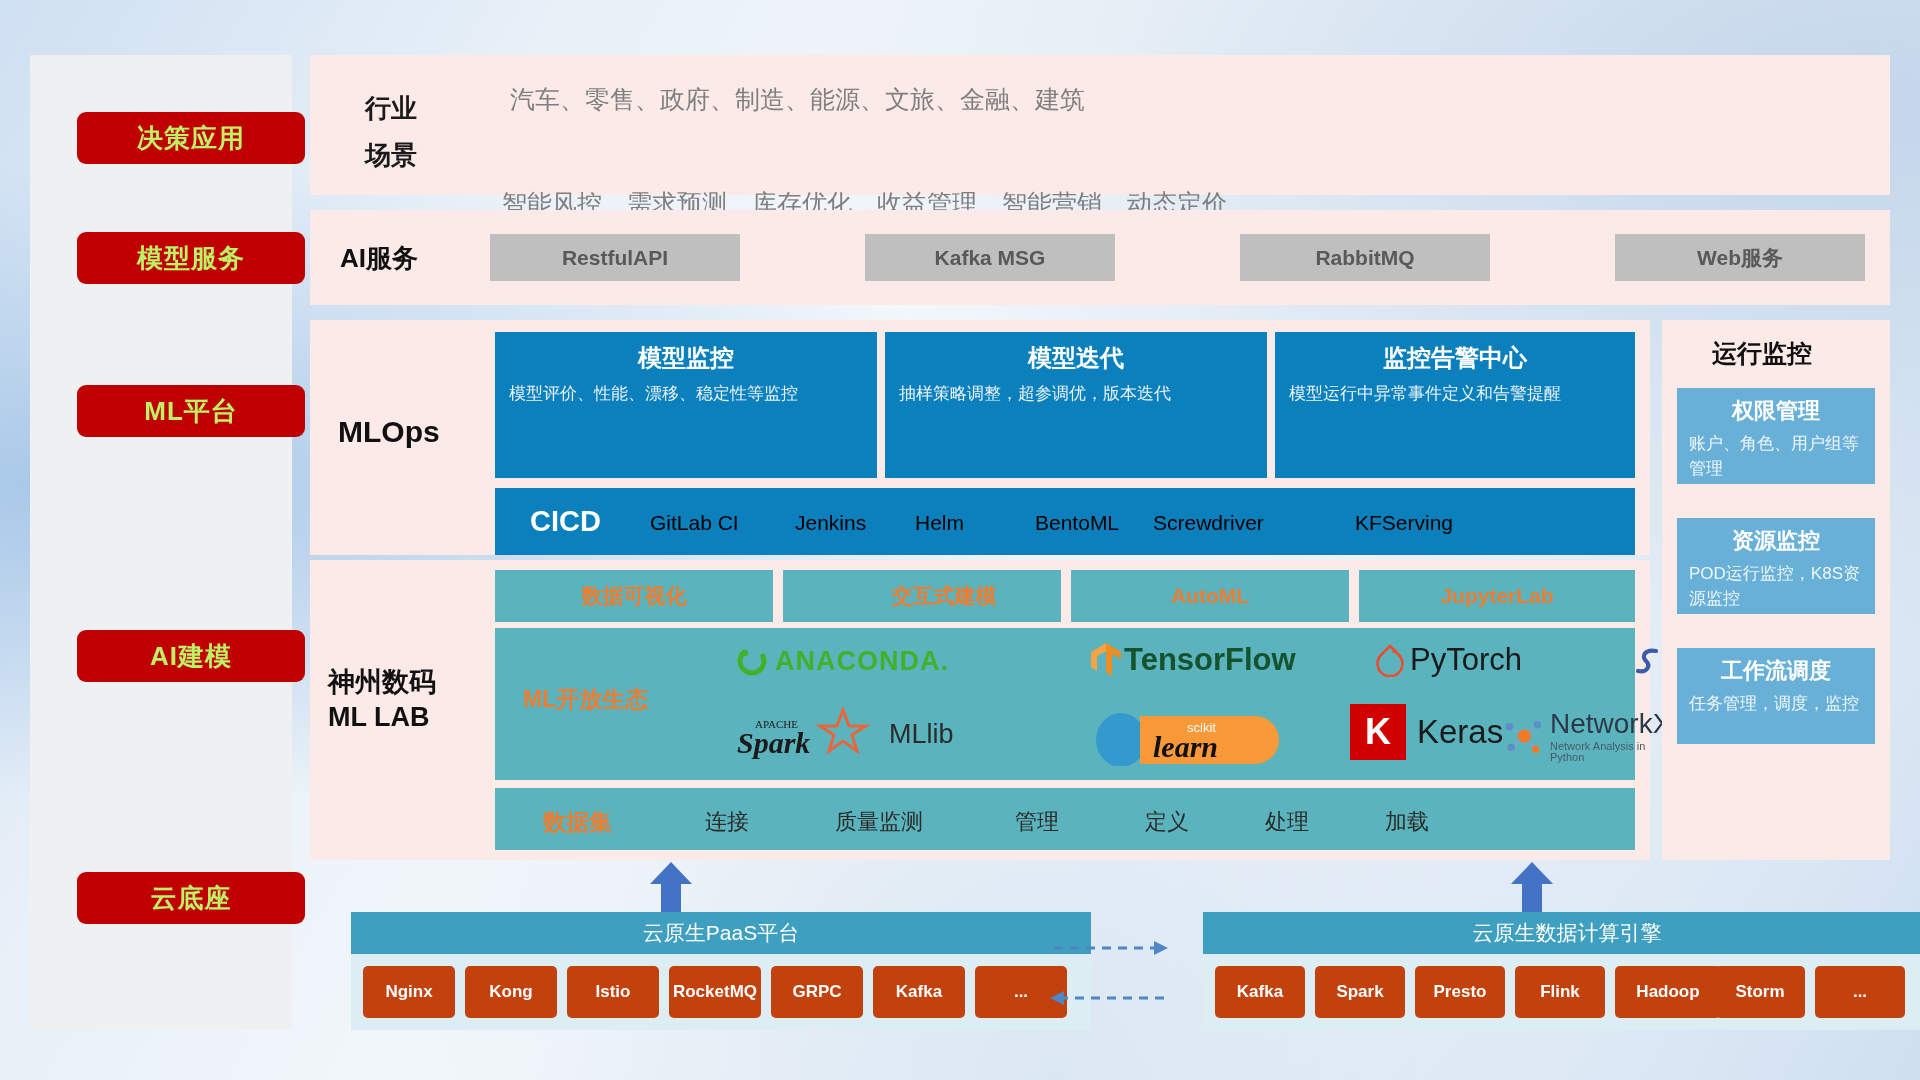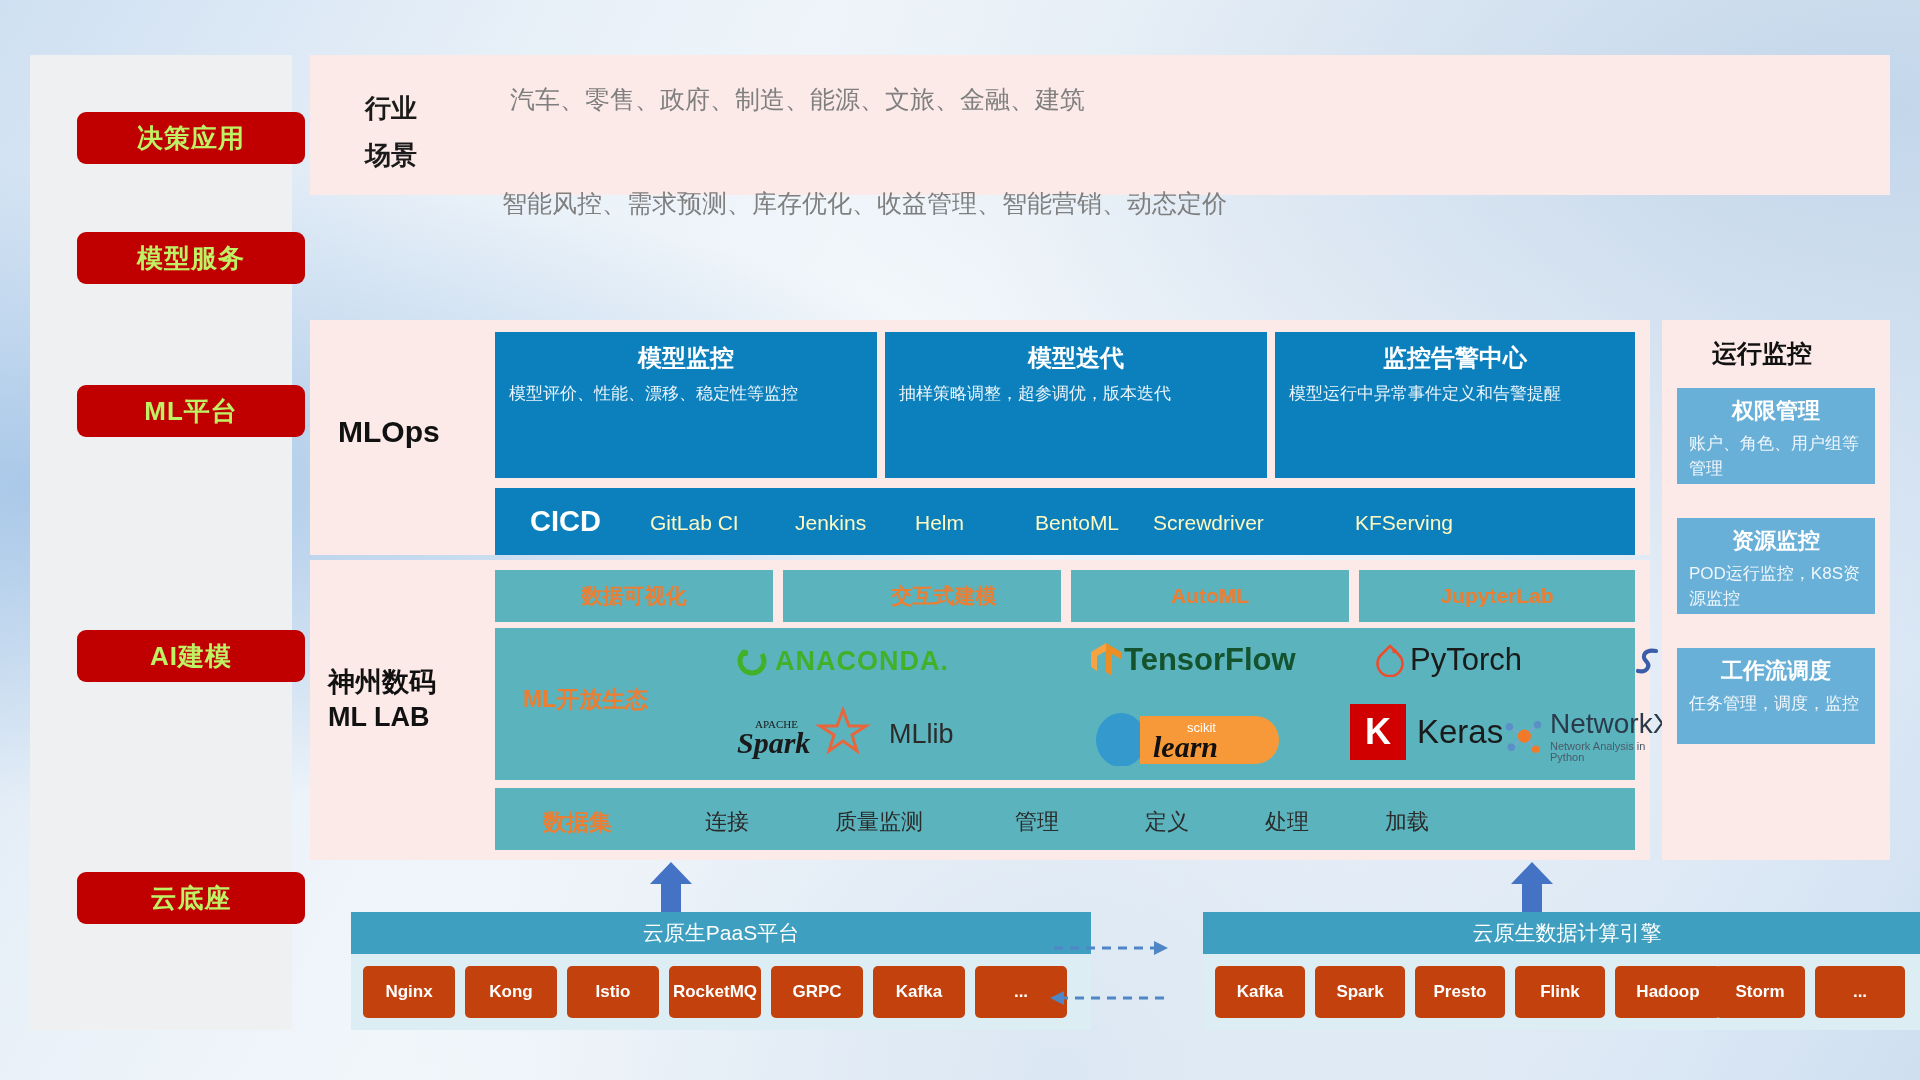"AI服务" div.panel { html: none -> <div> <div>AI服务</div> <div> <span>RestfulAPI</span> </div> <div> <span>Kafka MSG</span> </div> <div> <span>RabbitMQ</span> </div> <div> <span>Web服务</span> </div> </div> }
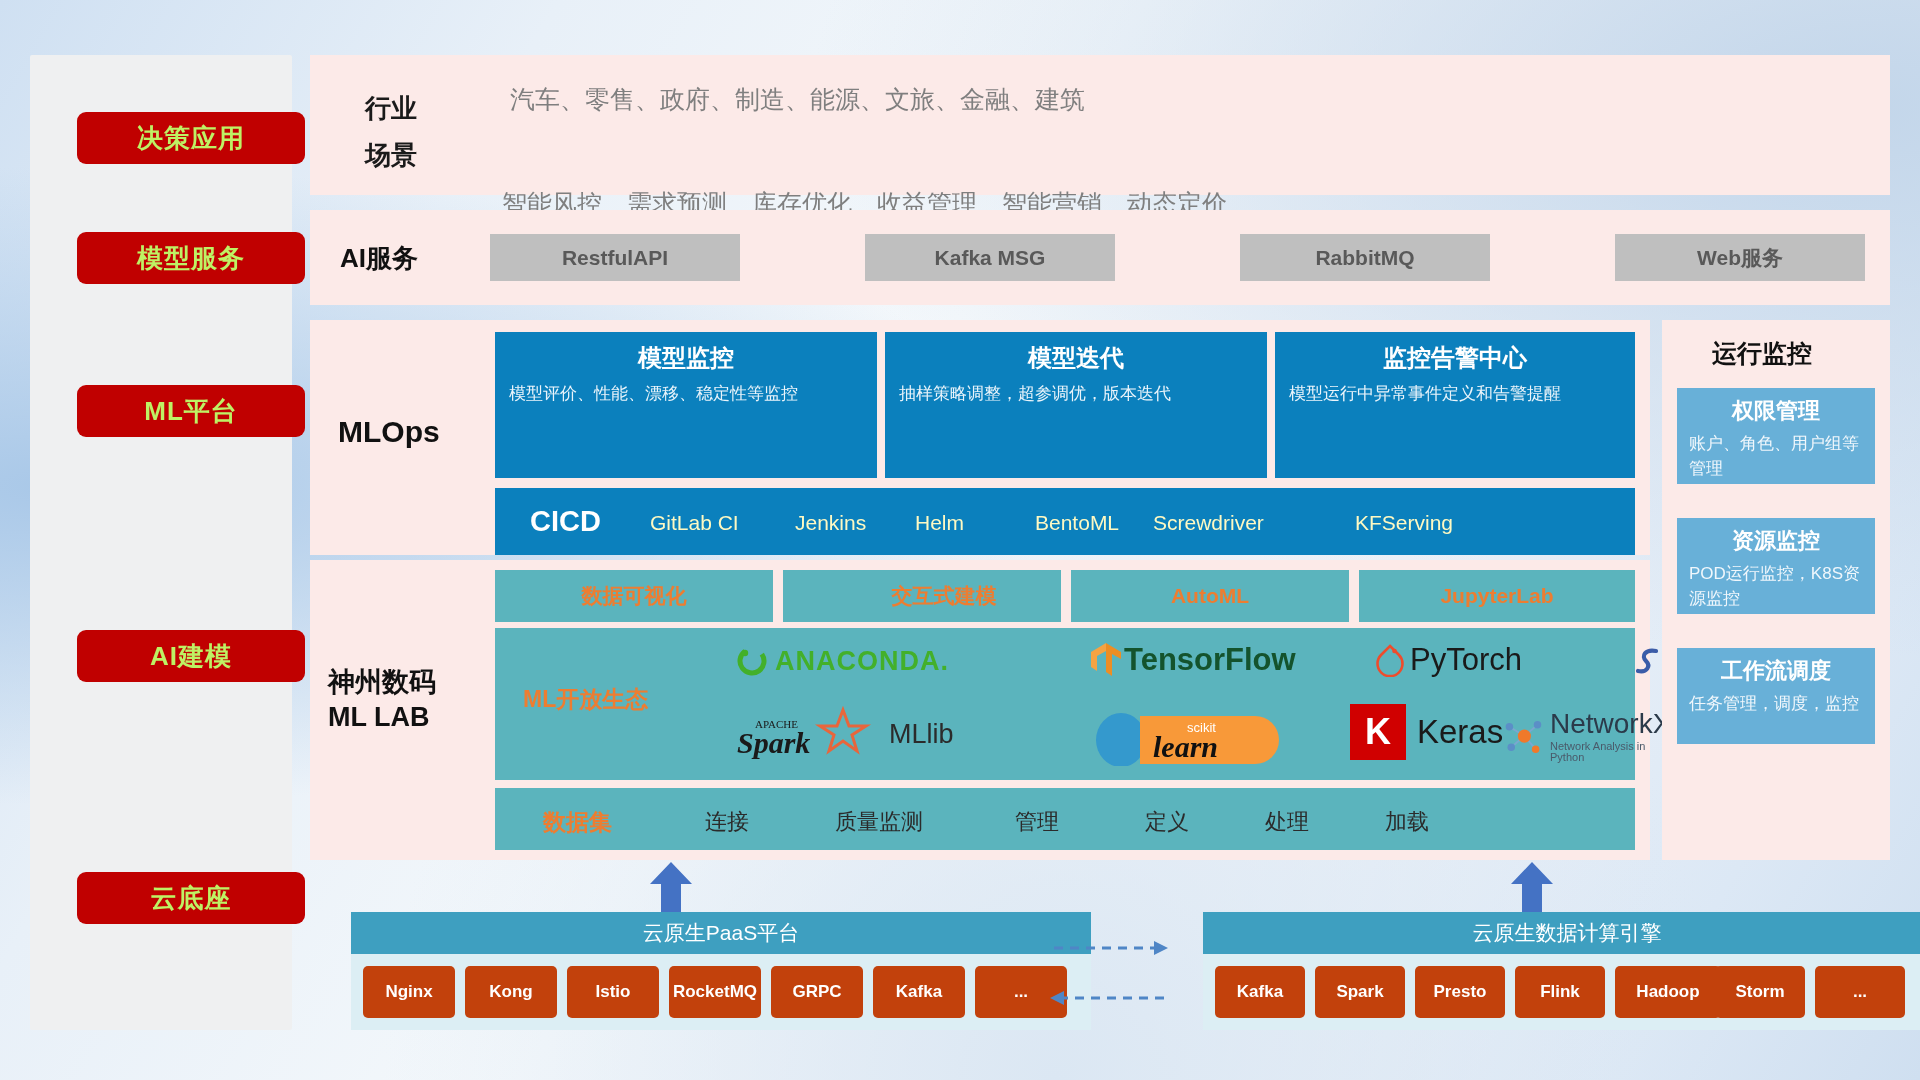"GitLab CI" .cicd-item { color: #fef9c3 -> #000000 }
